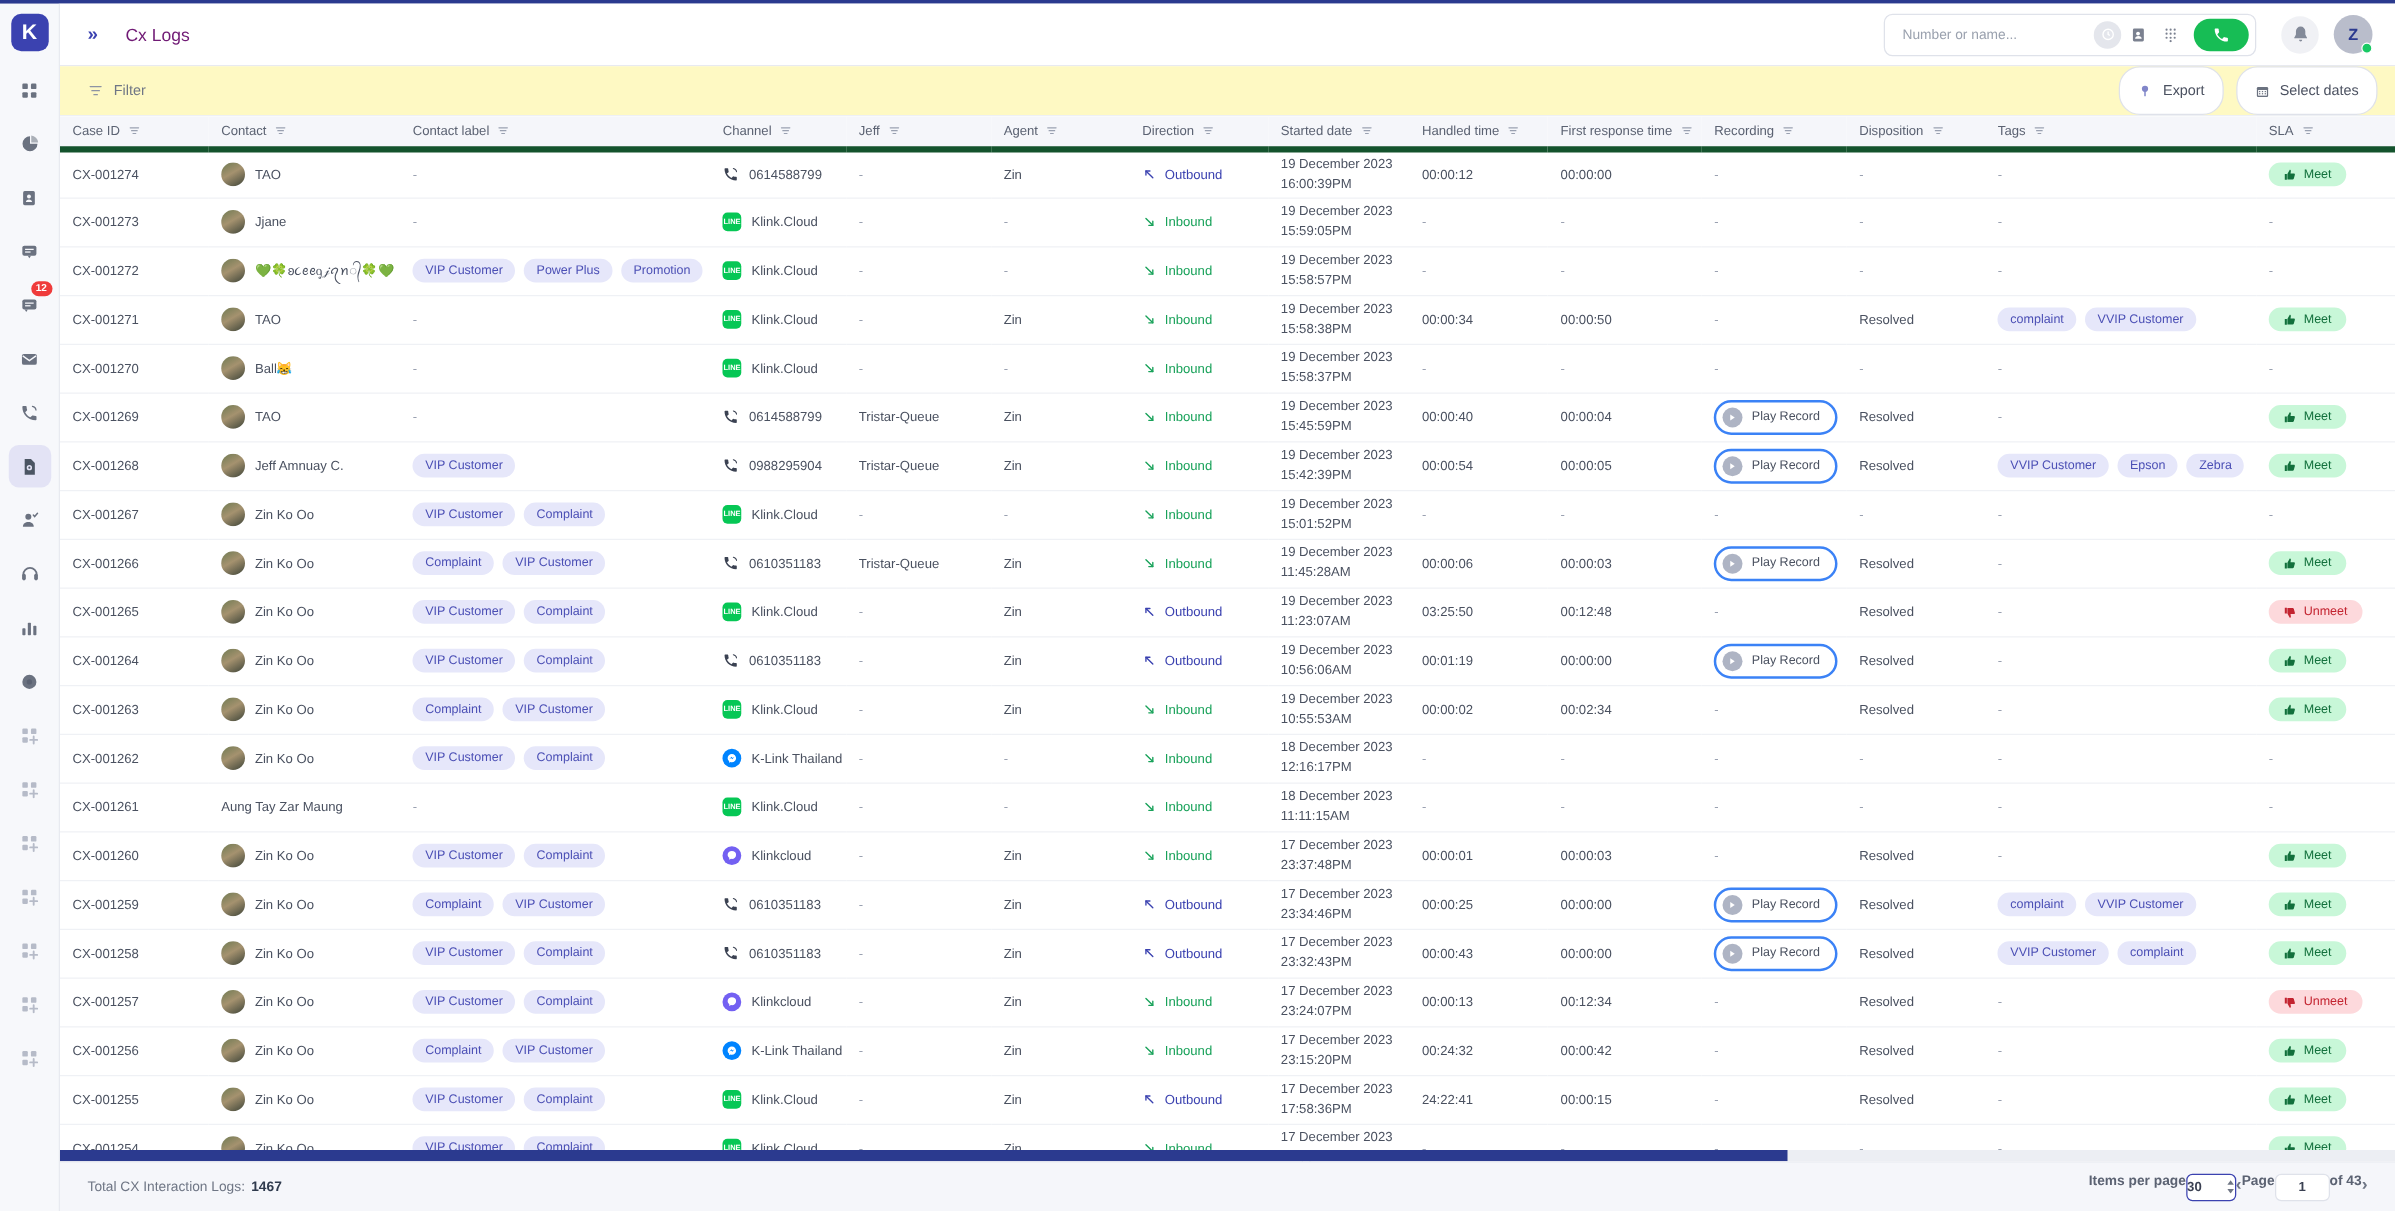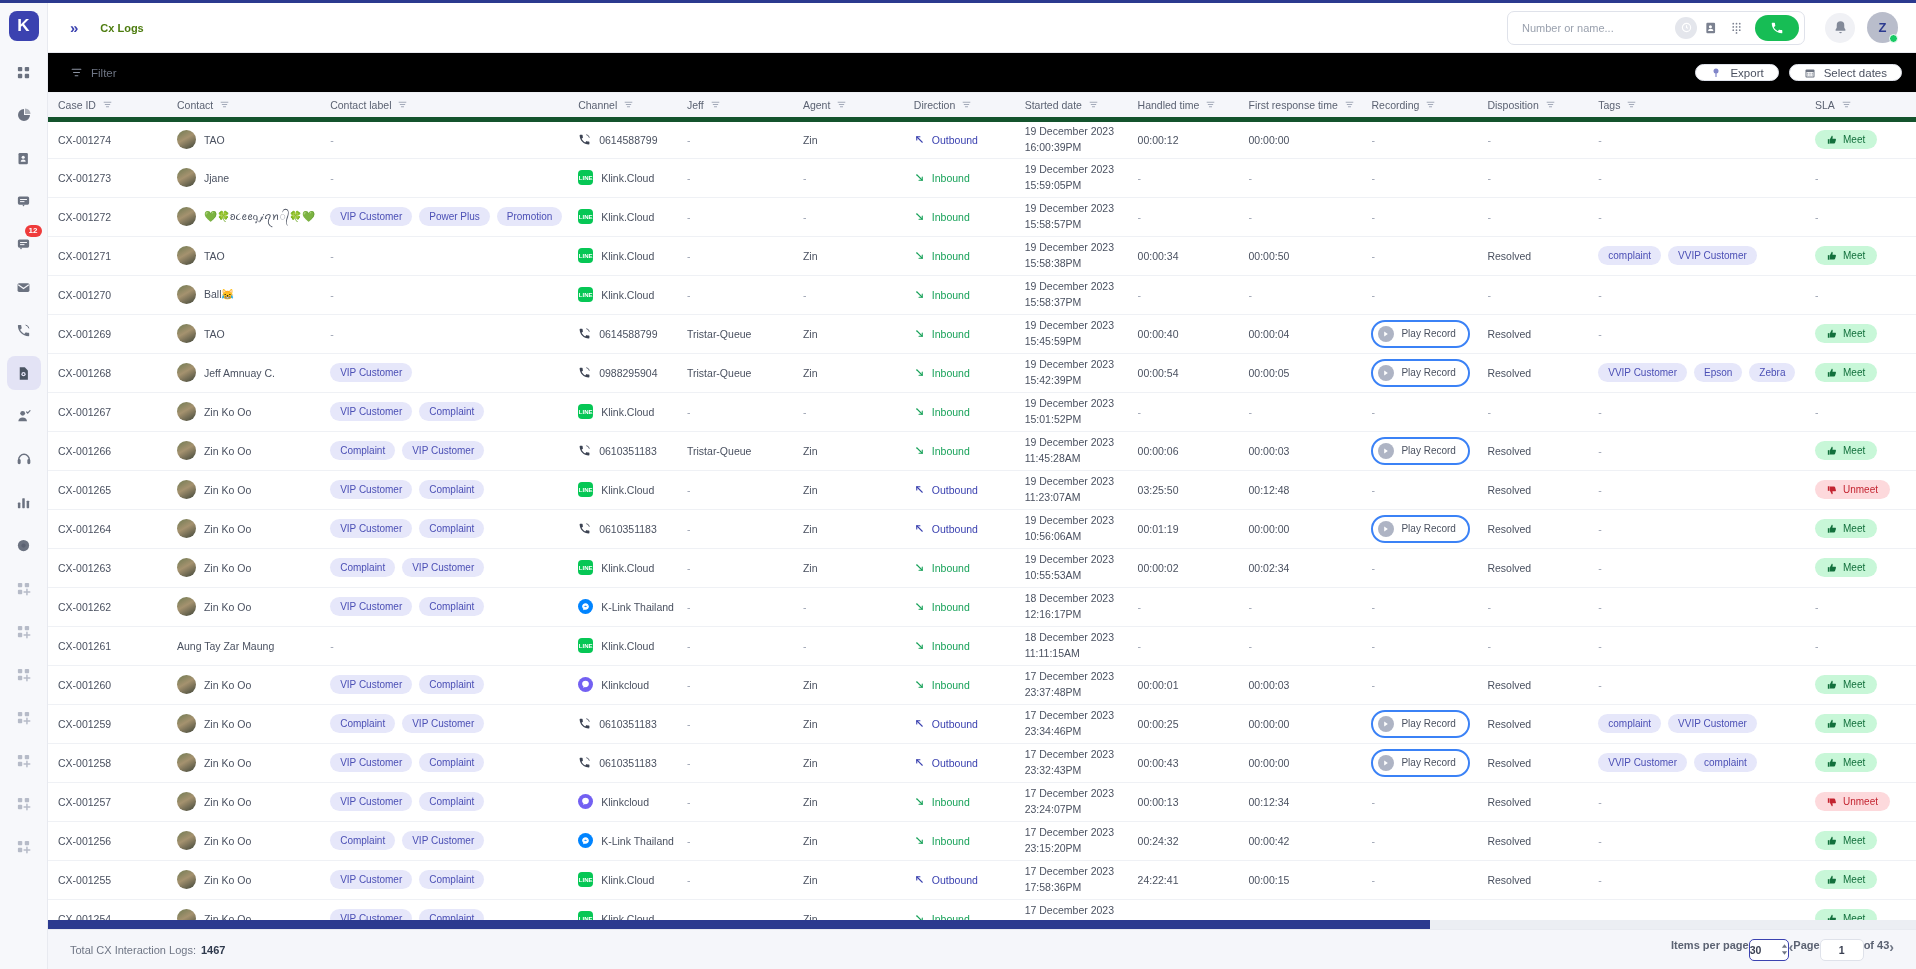"Cx Logs" .page-title { color: #4d7c0f -> #701a75; font-size: 11px -> 14px; font-weight: bold -> normal }
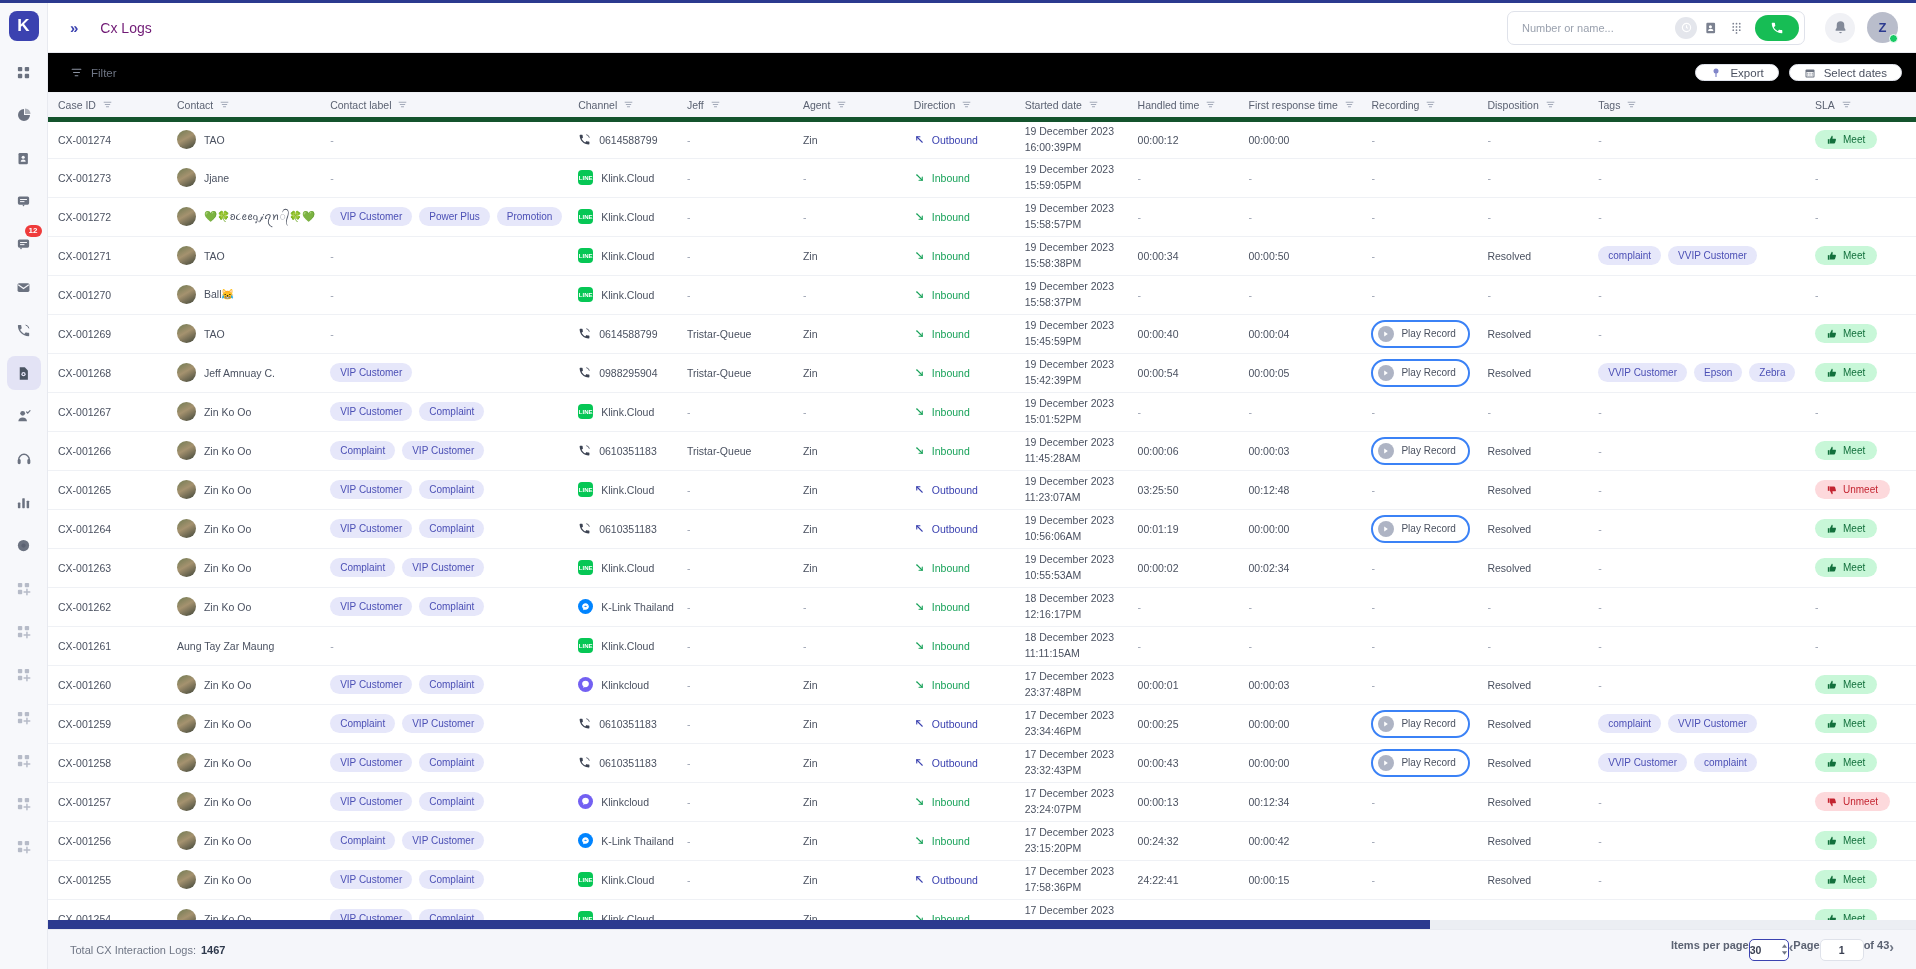"Filter" .toolbar { background: #000000 -> #fef9c3 }
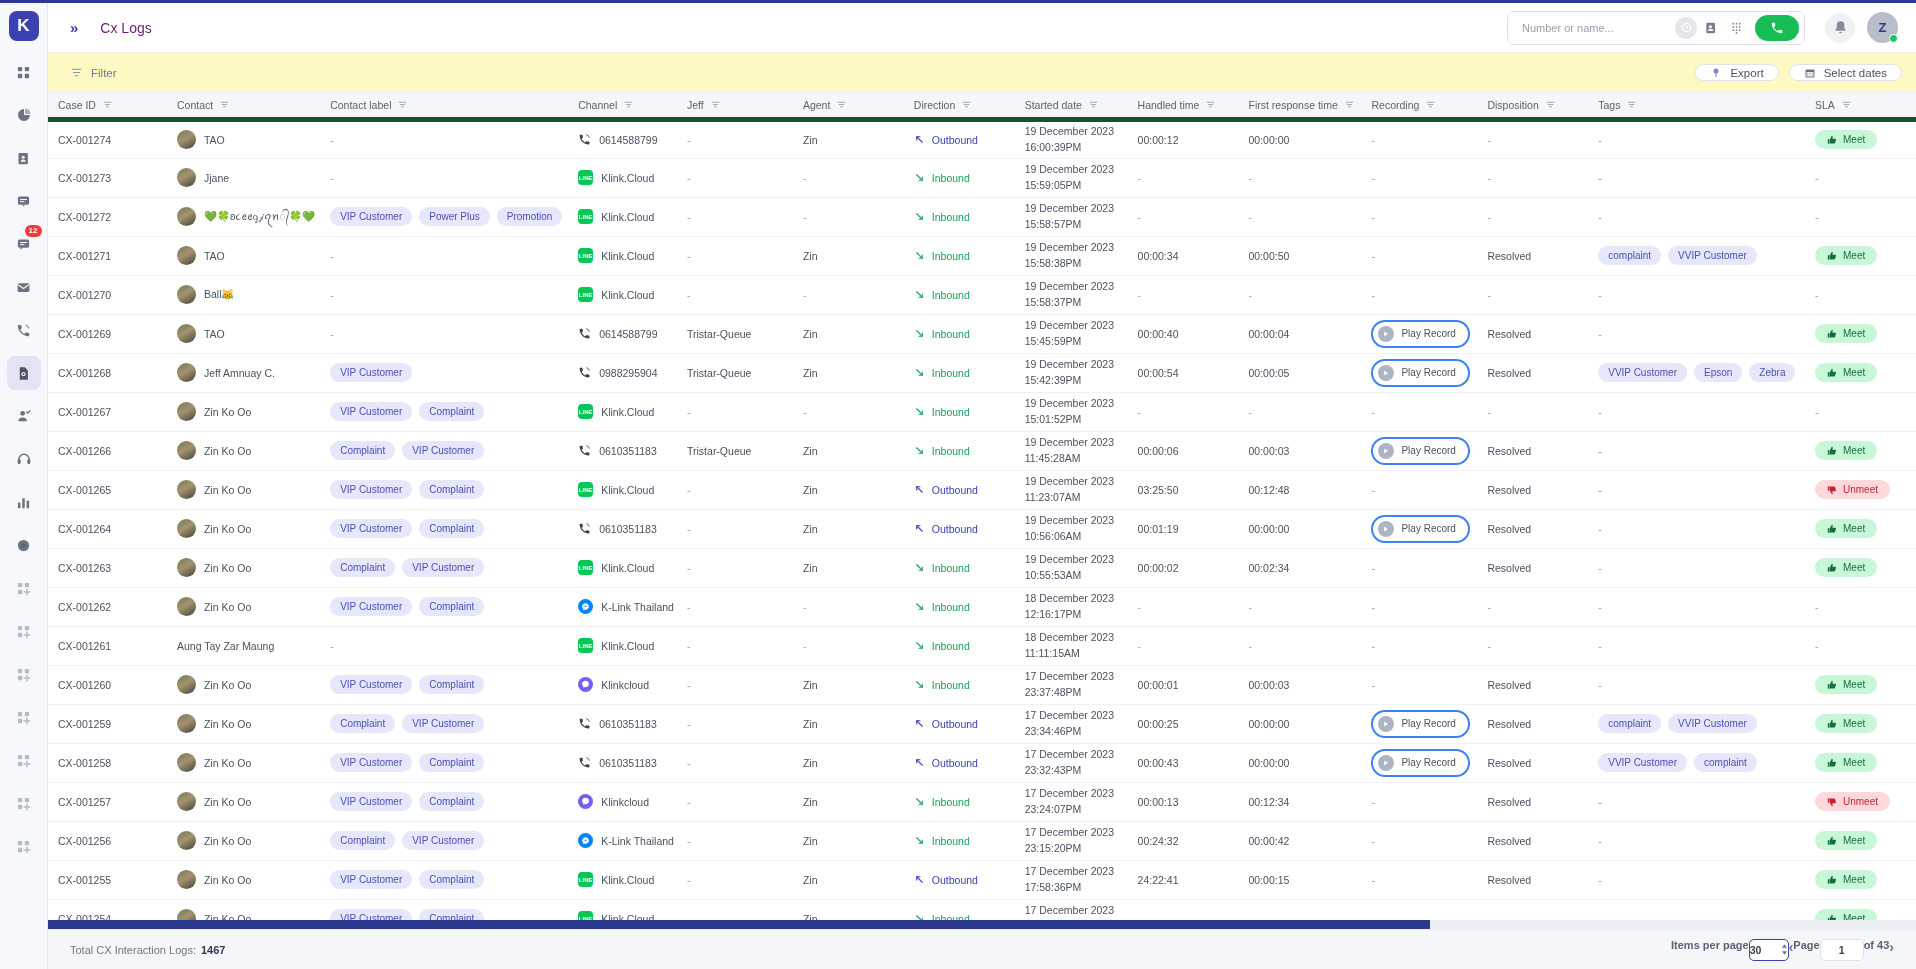"Export" .pill-btn { height: 17px -> 39px }
